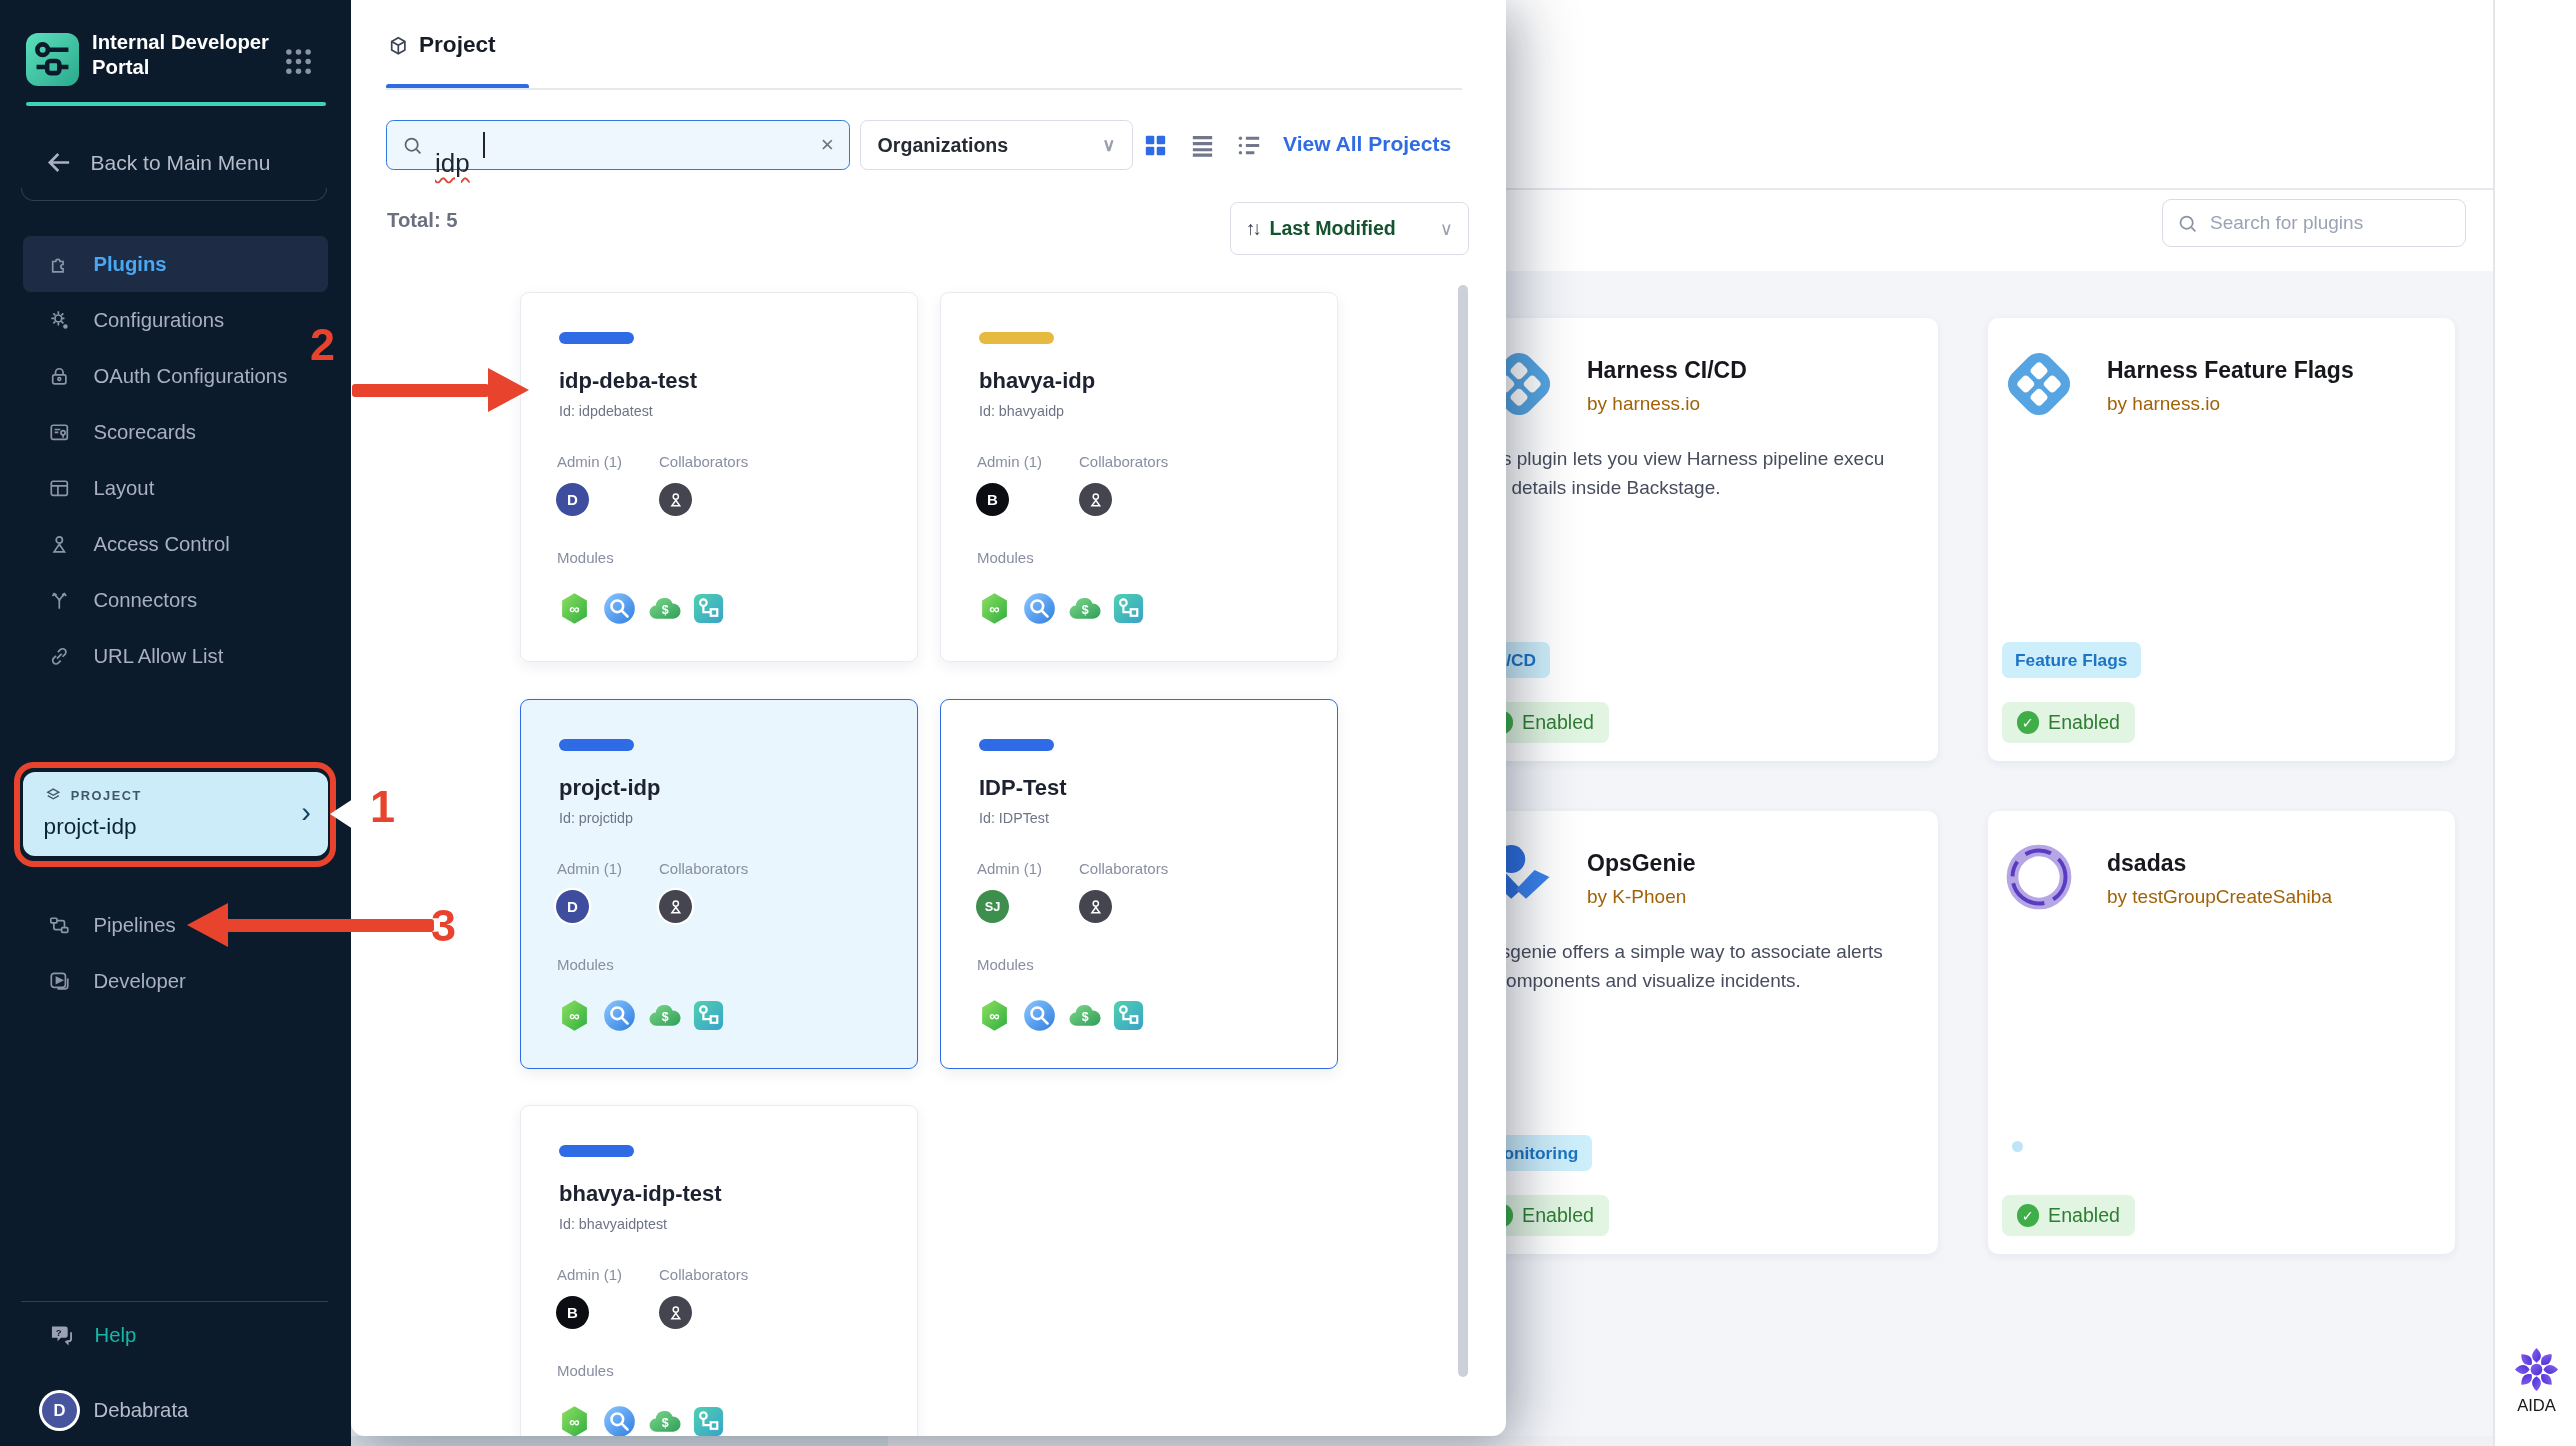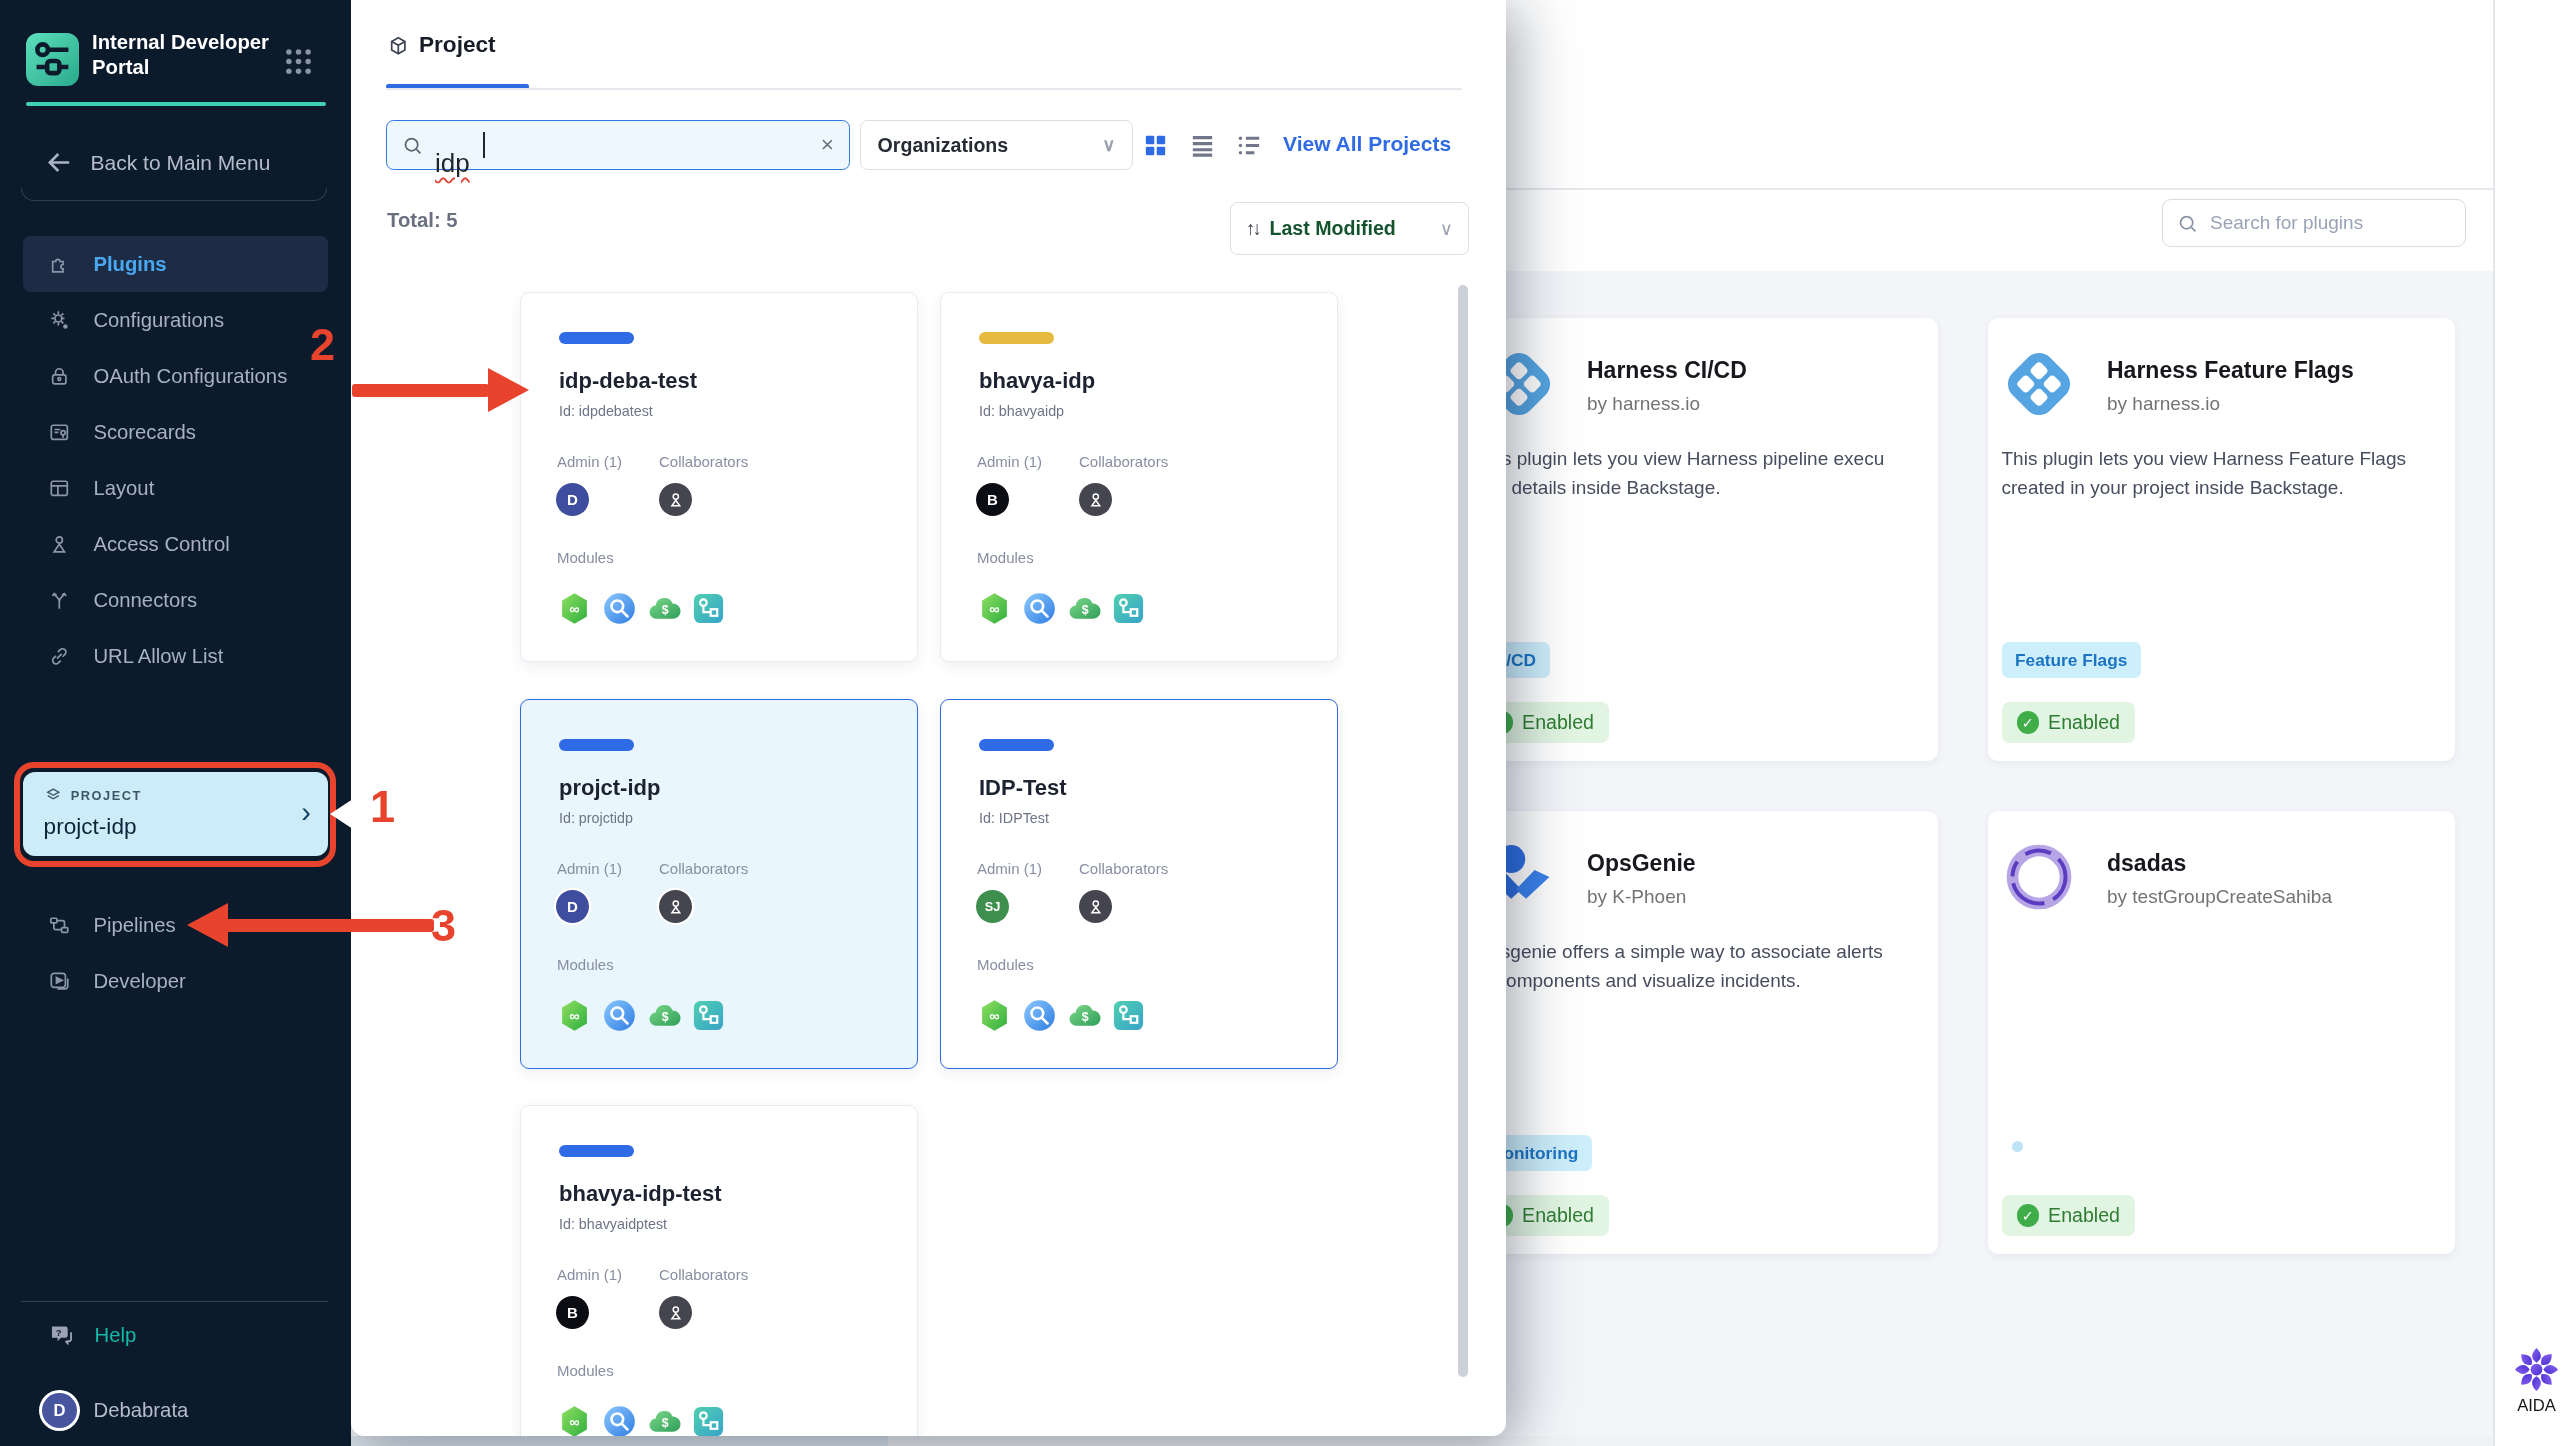"by harness.io" .plugin-card .pby { color: #737373 -> #a16207 }
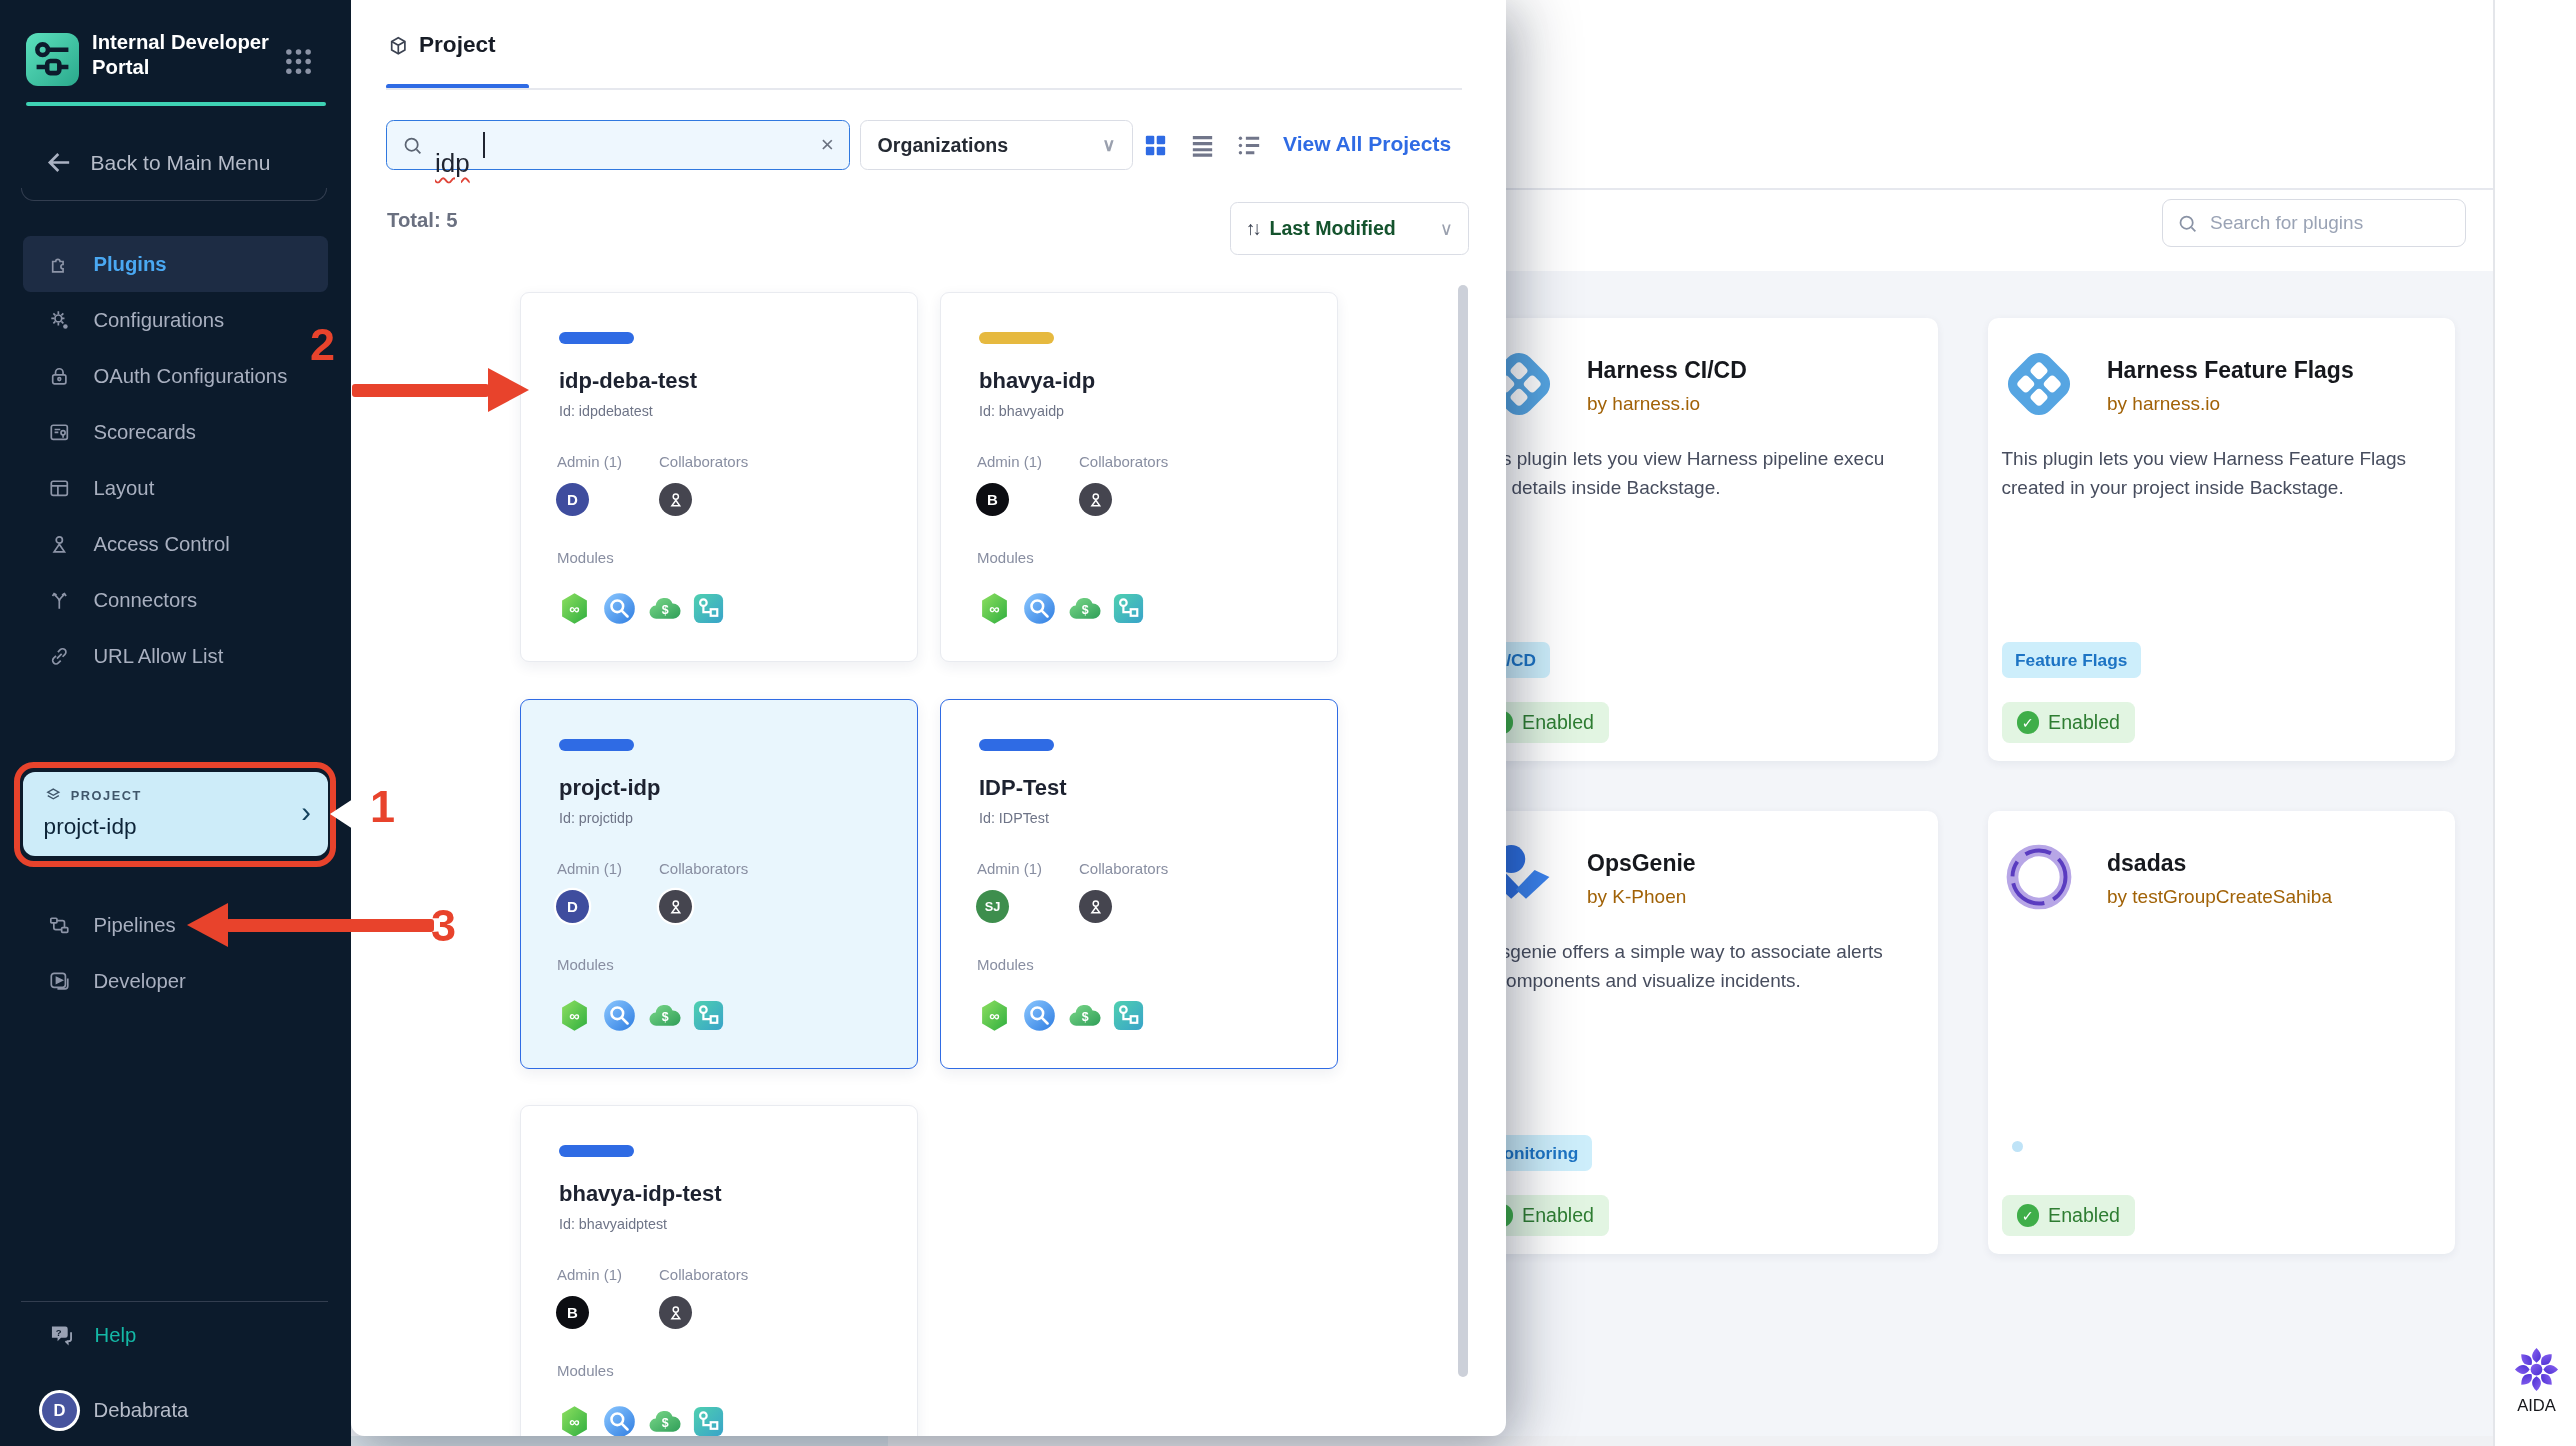"This plugin lets you view Harness Feature" div.pdesc { html: <div><span>This plugin lets you view Harness Feature Flags</span><br><span>created in your project inside Backstage.</span></div> -> none }
